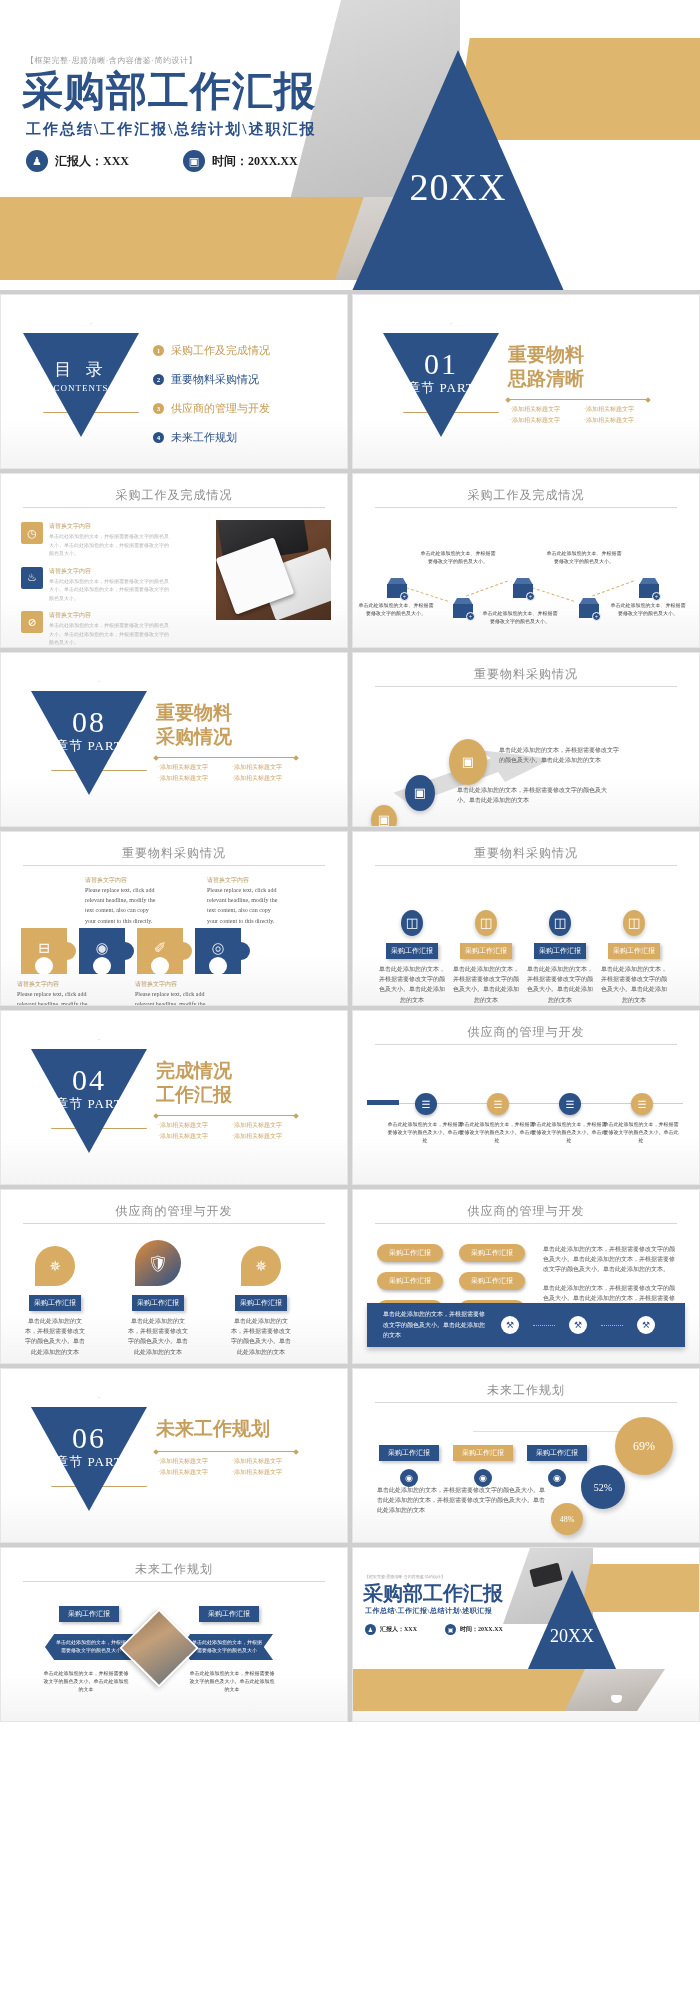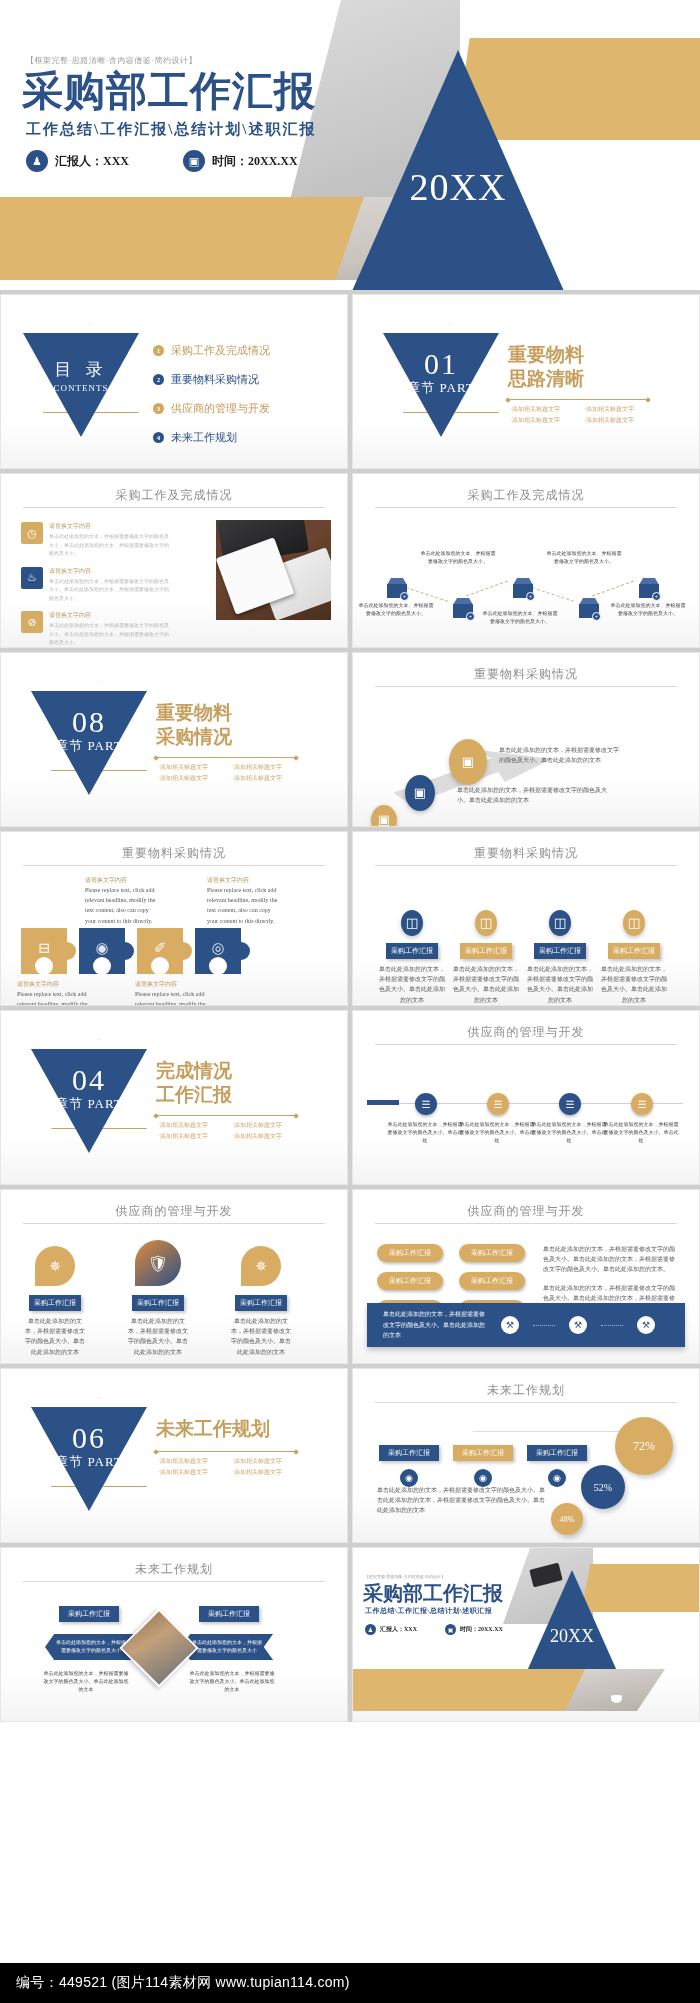"72%" span { text: 72% -> 69% }
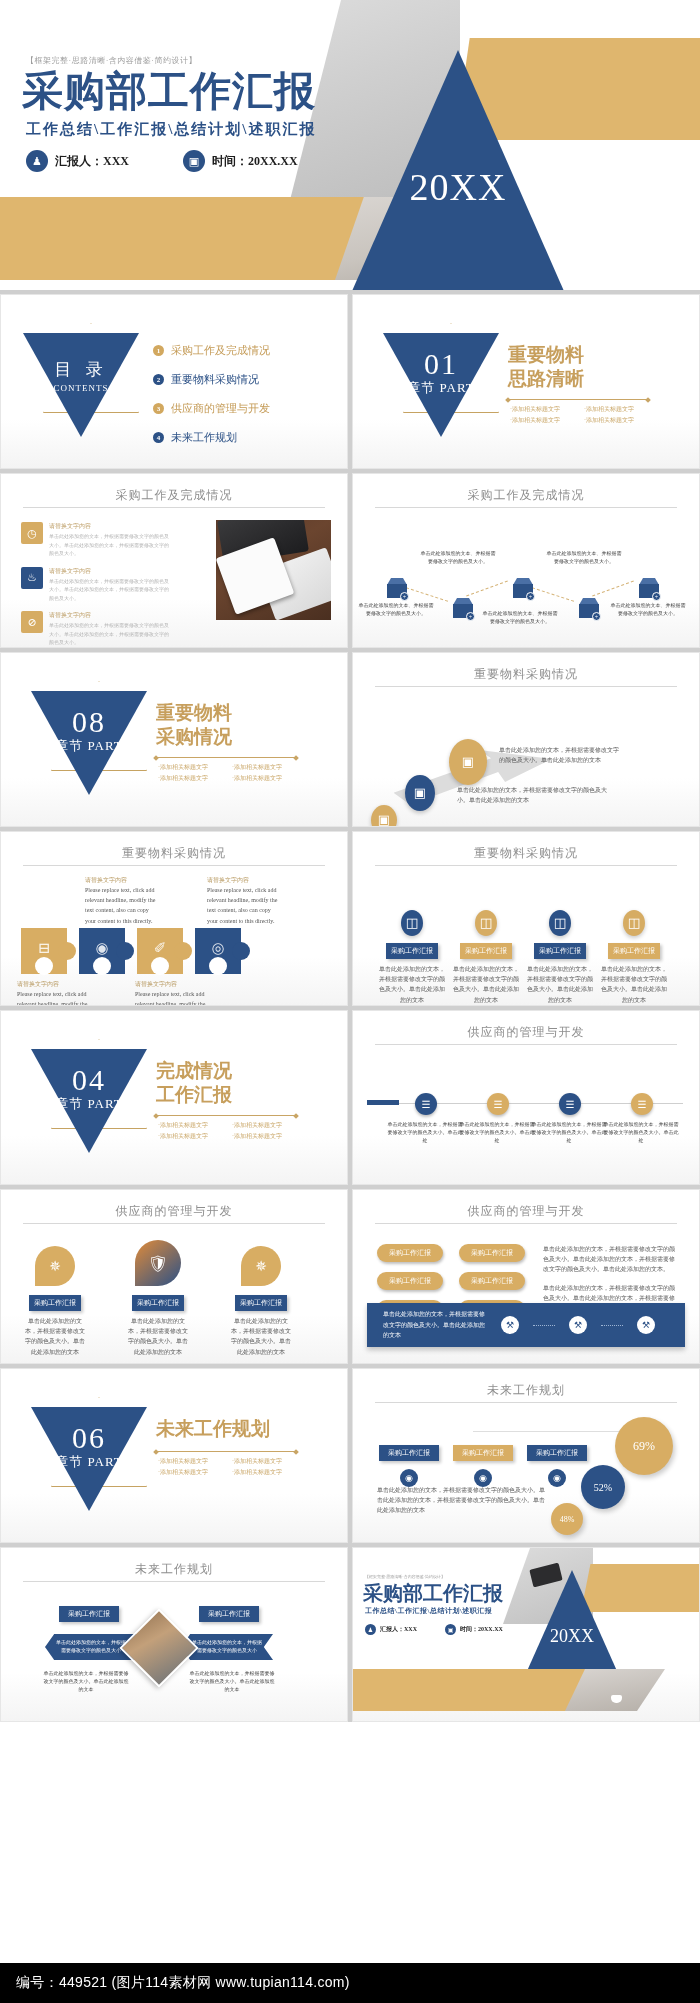"编号：449521 (图片114素材网 www.tupian114.com)" div.footer { html: <div> <span>编号：449521 (图片114素材网 www.tupian114.com)</span> </div> -> none }
